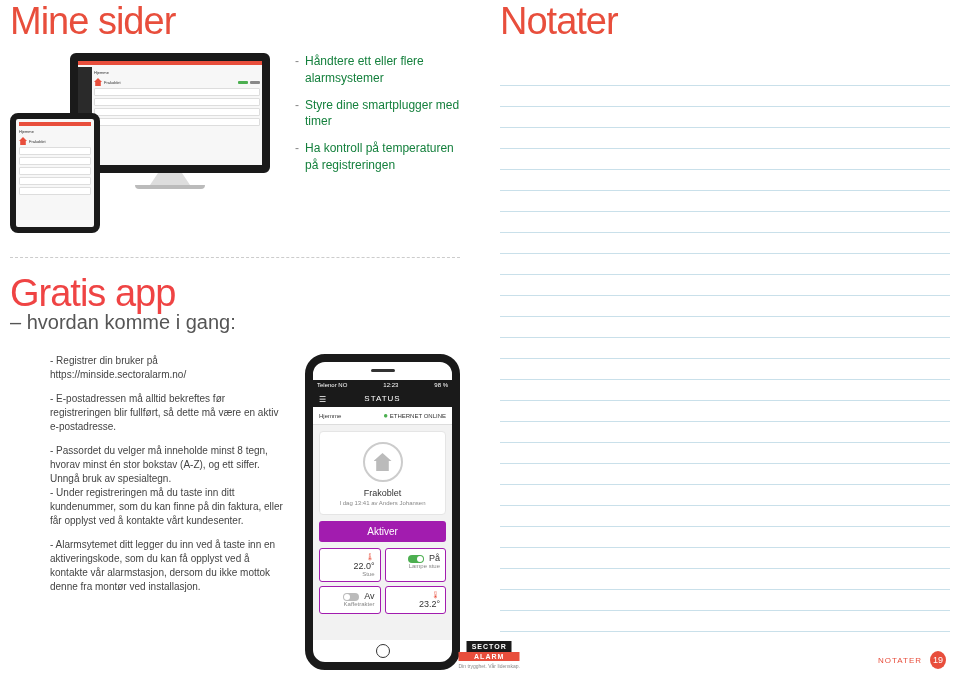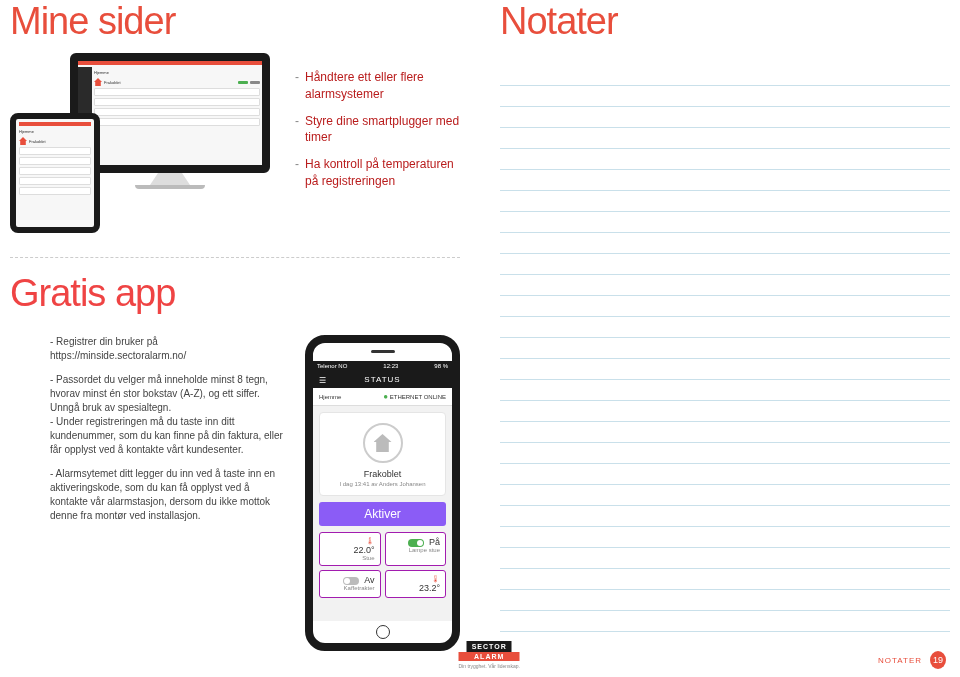"Håndtere ett eller flere alarmsystemer" .bullets { color: #b91c1c -> #15803d; margin-top: 16px -> none }
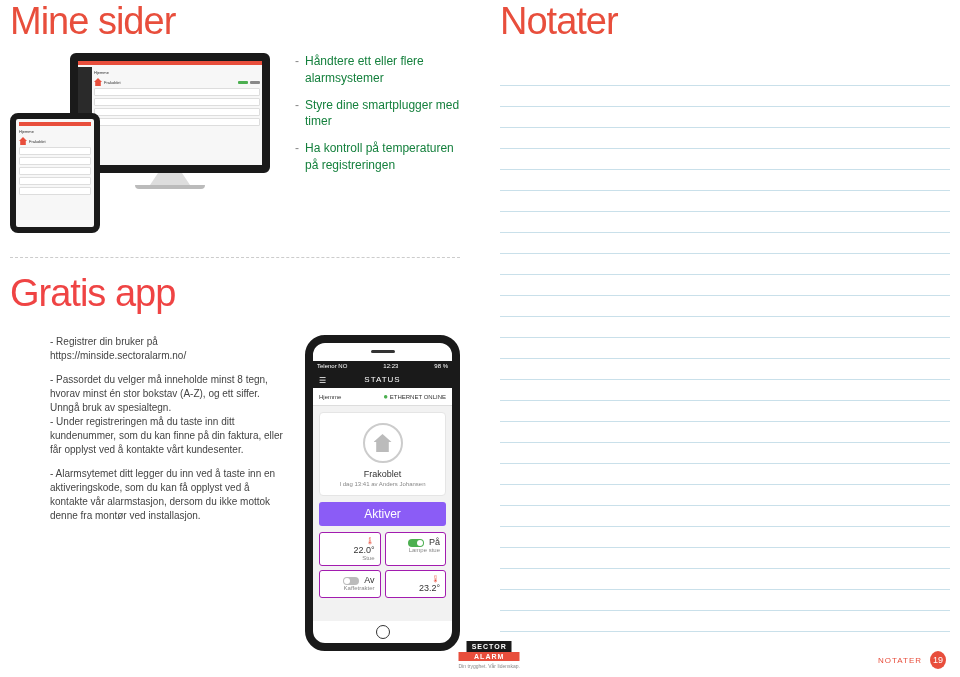"– hvordan komme i gang:" div.sub { html: none -> <div>– hvordan komme i gang:</div> }
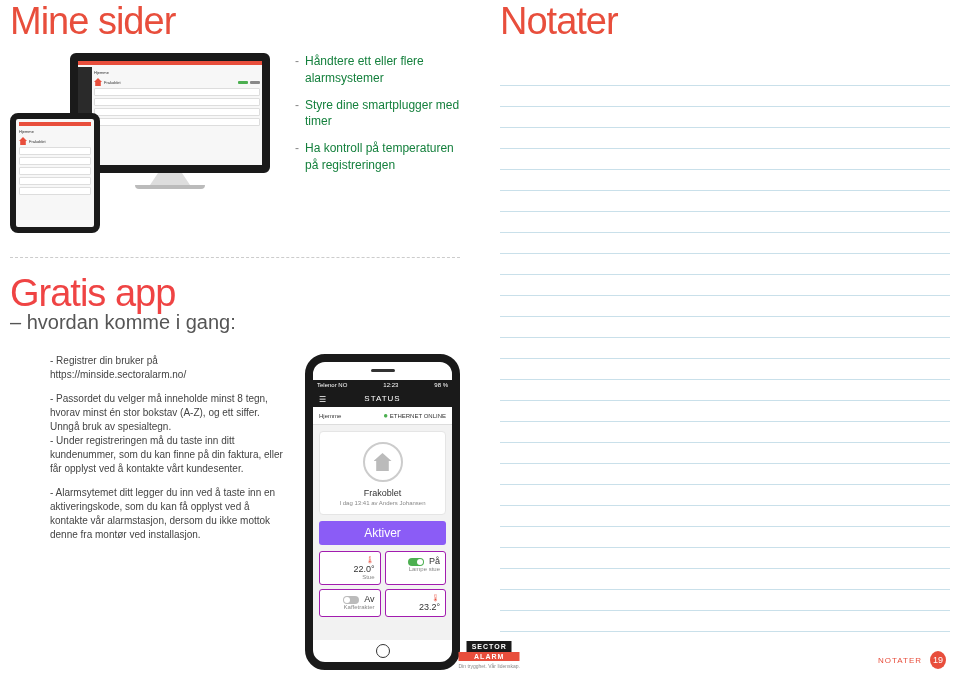"- E-postadressen må alltid bekreftes" p { html: none -> <p>- E-postadressen må alltid bekreftes før registreringen blir fullført, så dette må være en aktiv e-postadresse.</p> }
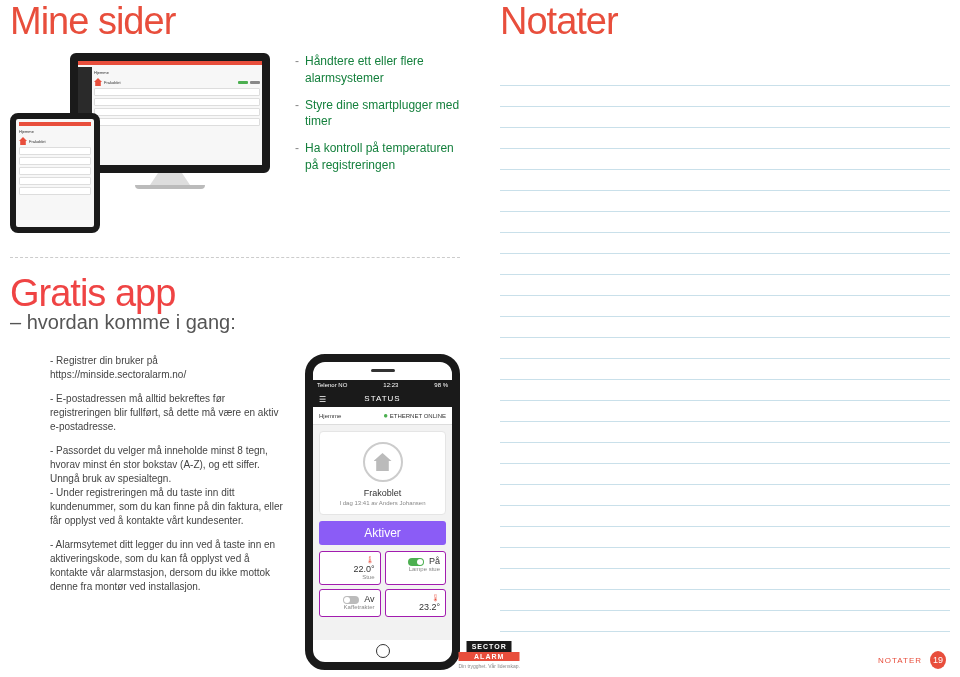"Aktiver" .activate-btn { background: #8b5cf6 -> #a21caf; font-size: 12px -> 10px }
